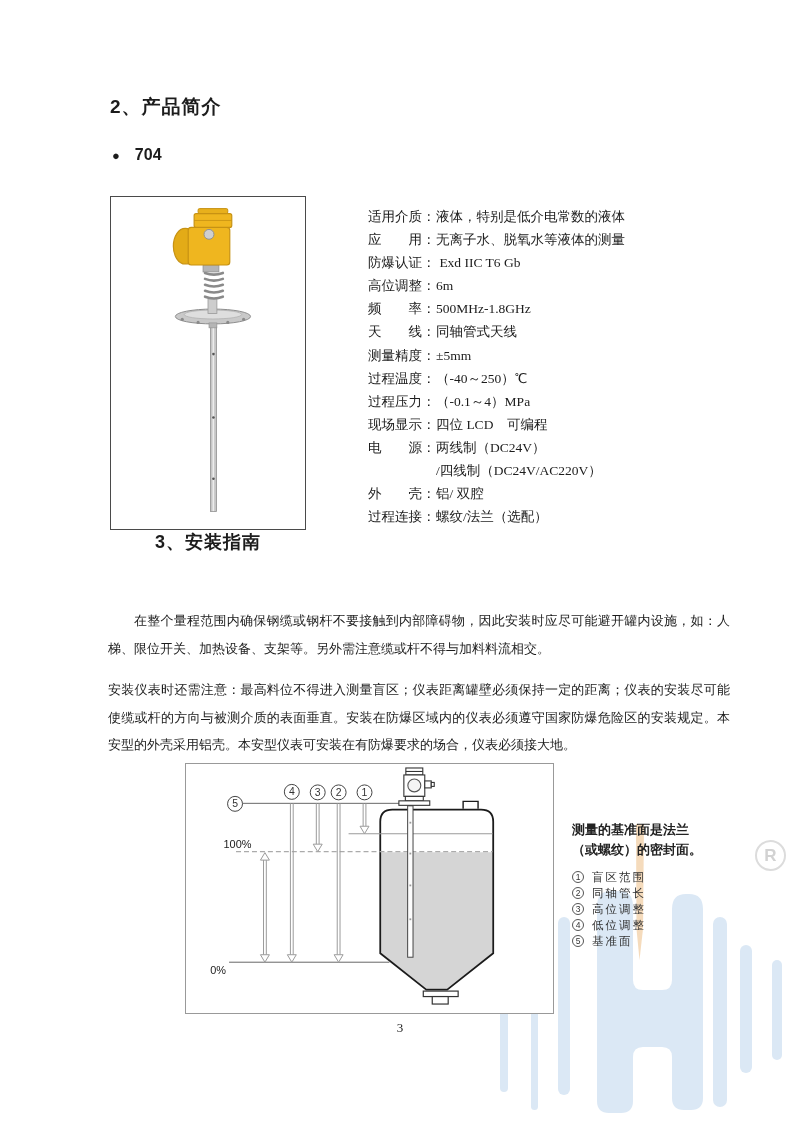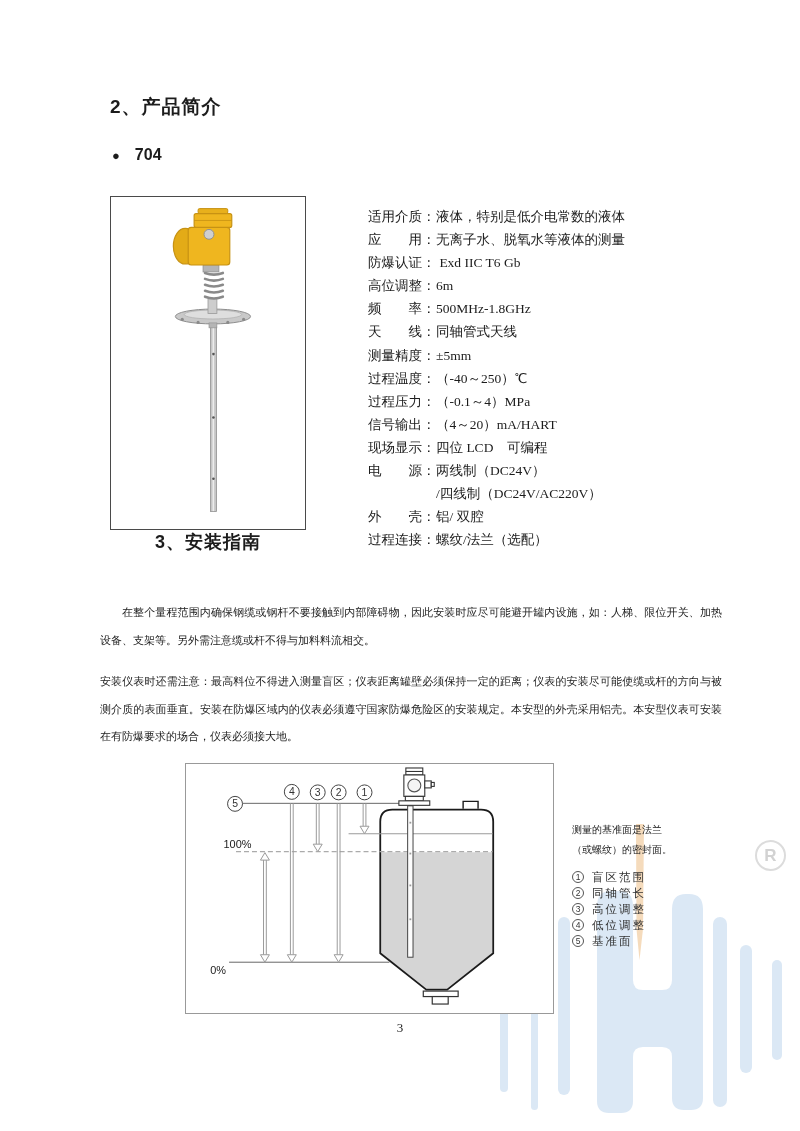"信号输出：（4～20）mA/HART" div.spec-row { html: <div><span>信号输出：</span><span>（4～20）mA/HART</span></div> -> none }
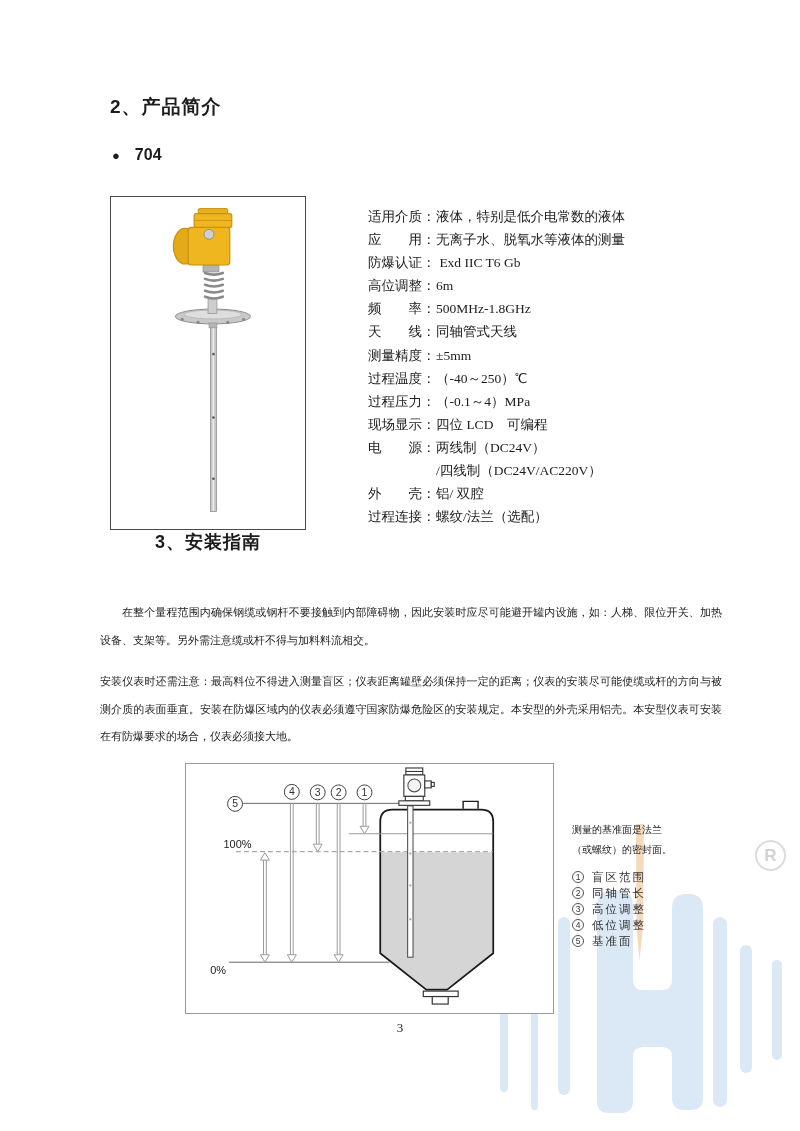"在整个量程范围内确保钢缆或钢杆不要接触到内部障碍物，因此安装时应尽可能避开罐内设" .para { font-size: 11px -> 13px; margin: 0 -> 8px }
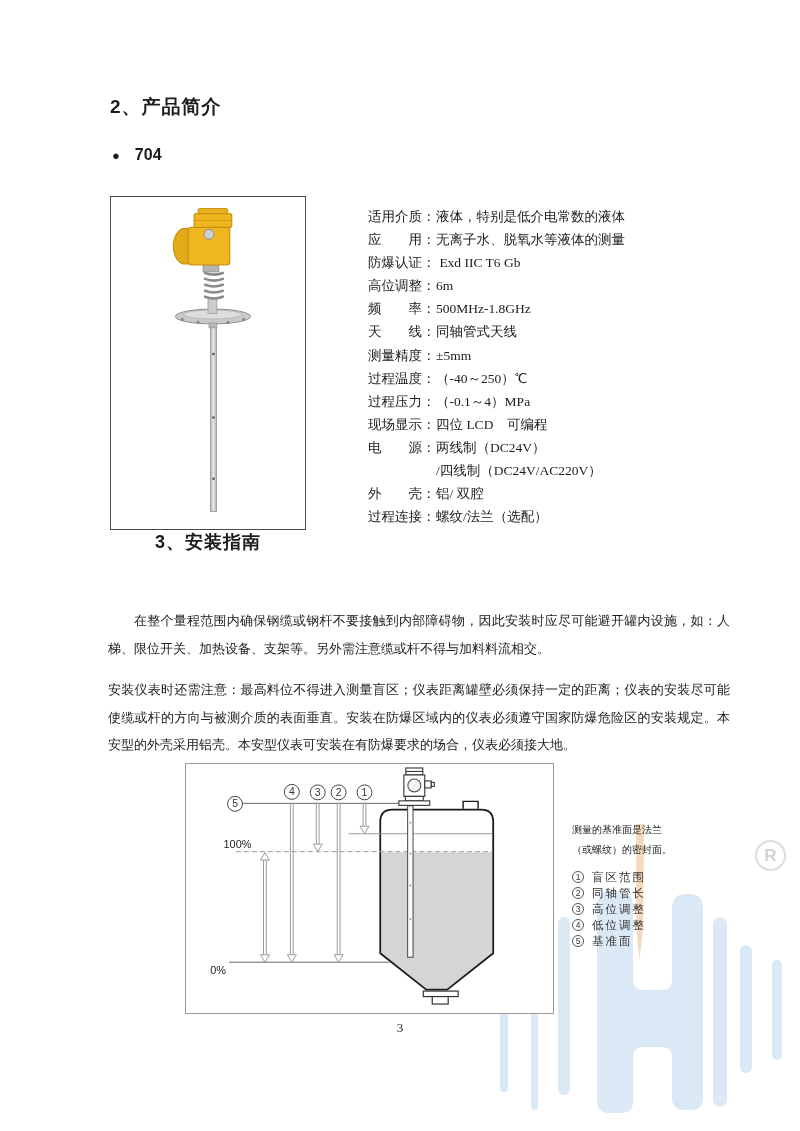"测量的基准面是法兰" .legend-note { font-size: 10px -> 13px; font-weight: normal -> bold }
